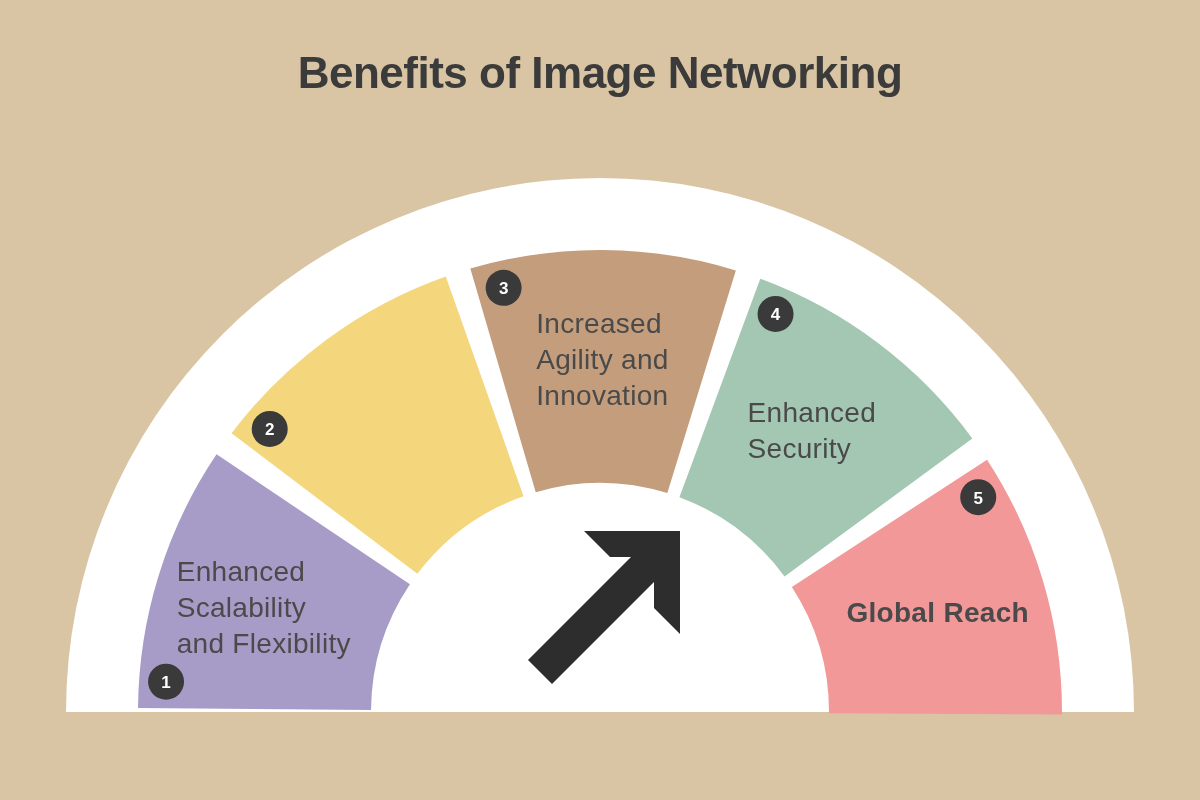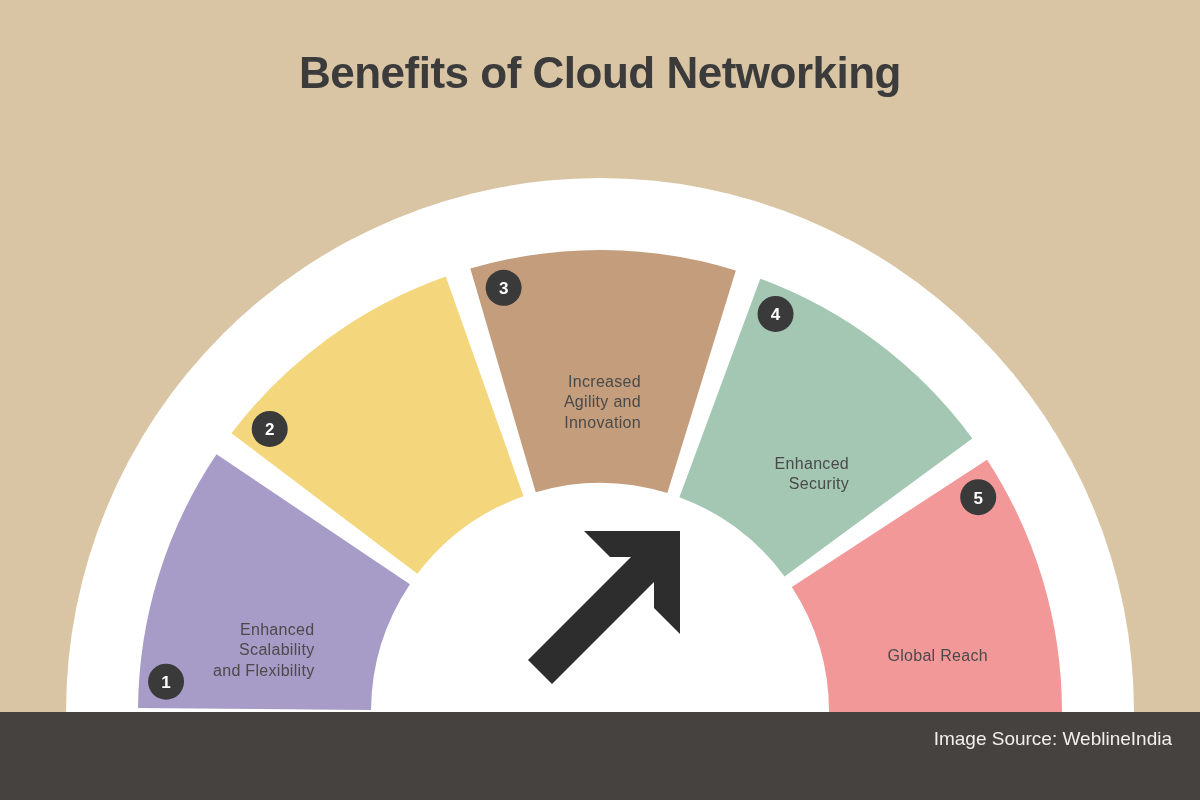"Benefits of Cloud Networking" h1.title { text: Cloud -> Image }
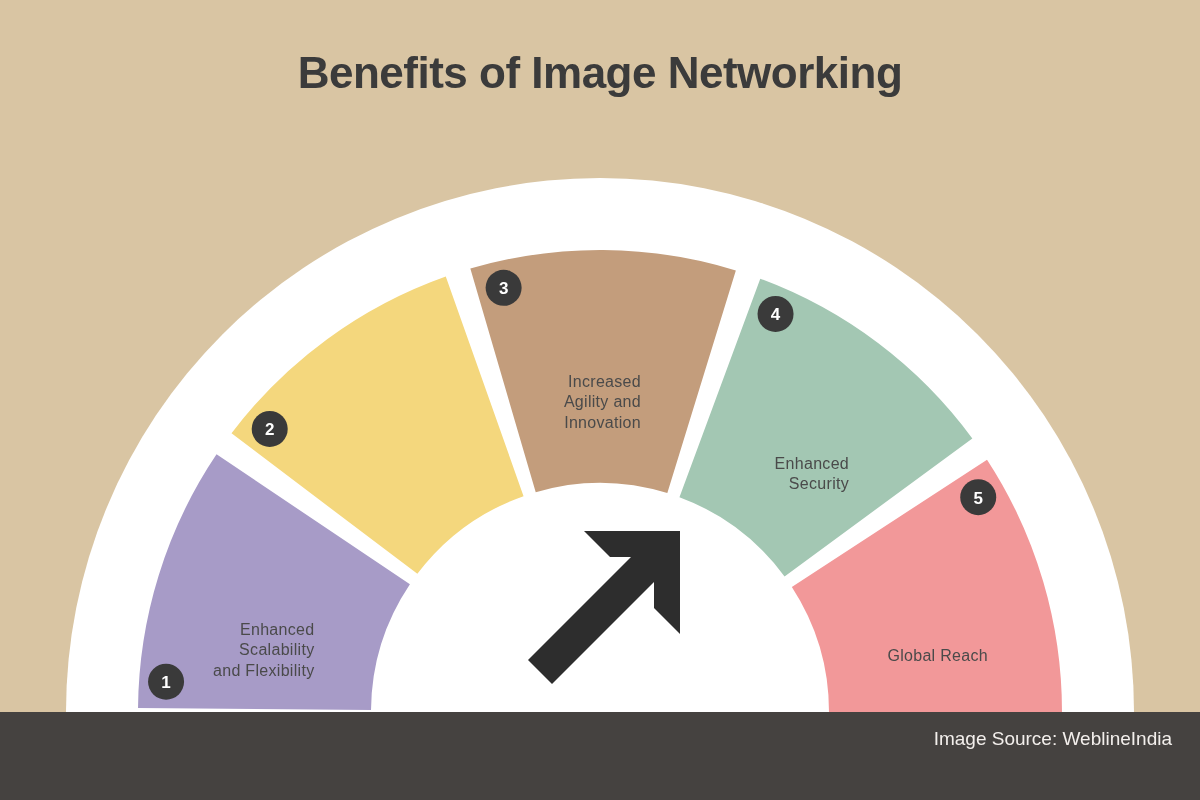"Increased" .seg-label { font-size: 16px -> 28px; margin-top: 43px -> none; text-align: right -> left }
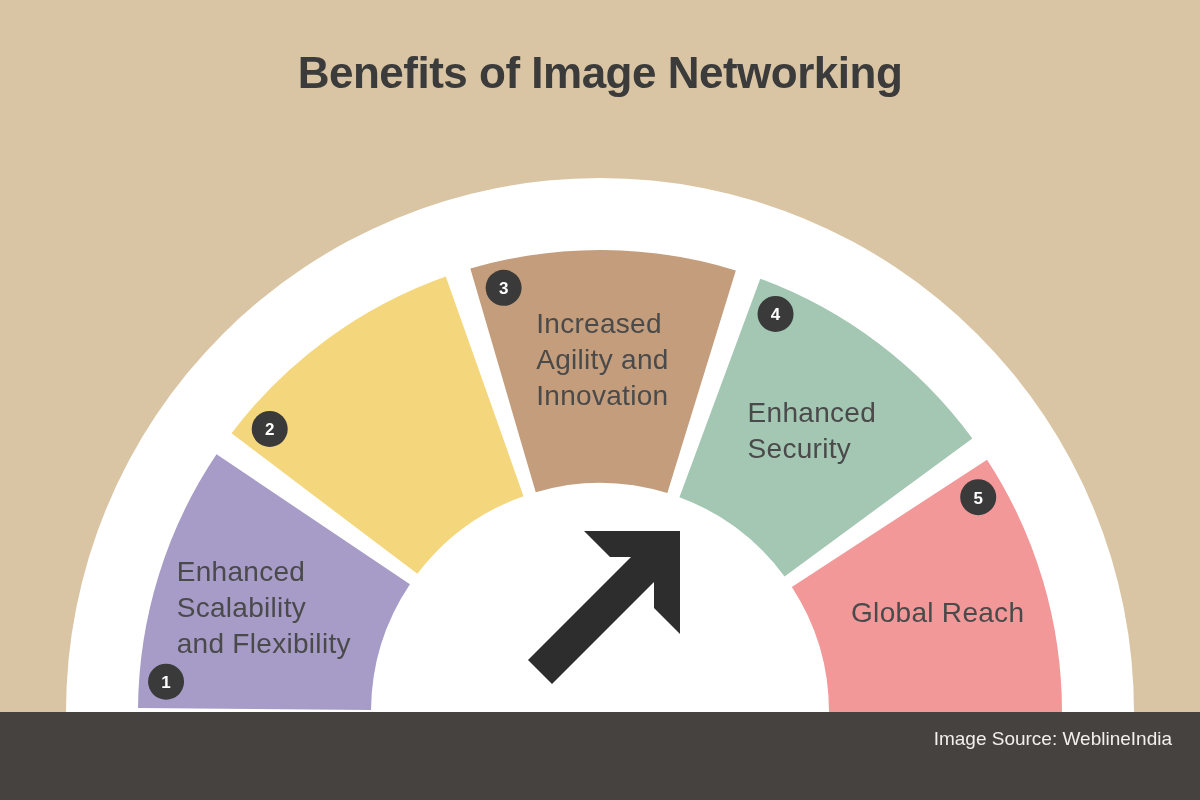"Global Reach" div.seg-label { font-weight: none -> bold }
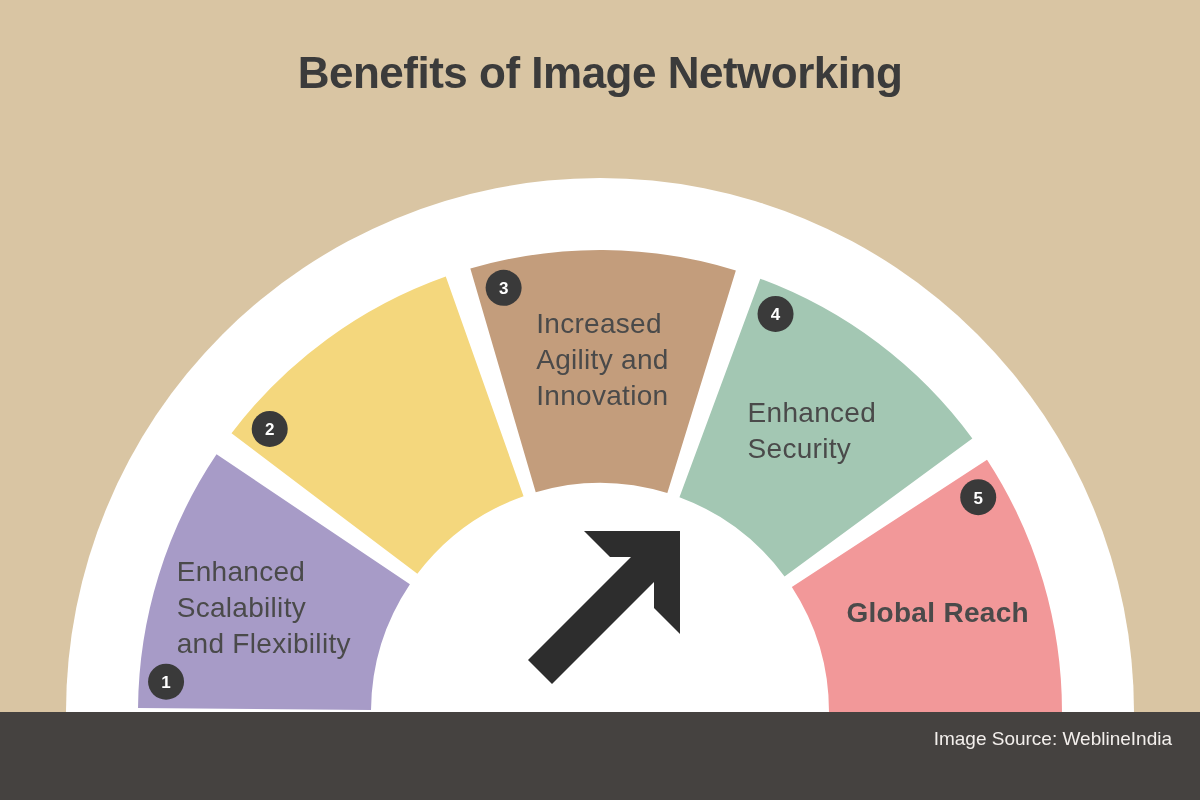"Image Source: WeblineIndia" div.footer { html: <div> <span>Image Source: WeblineIndia</span> </div> -> none }
